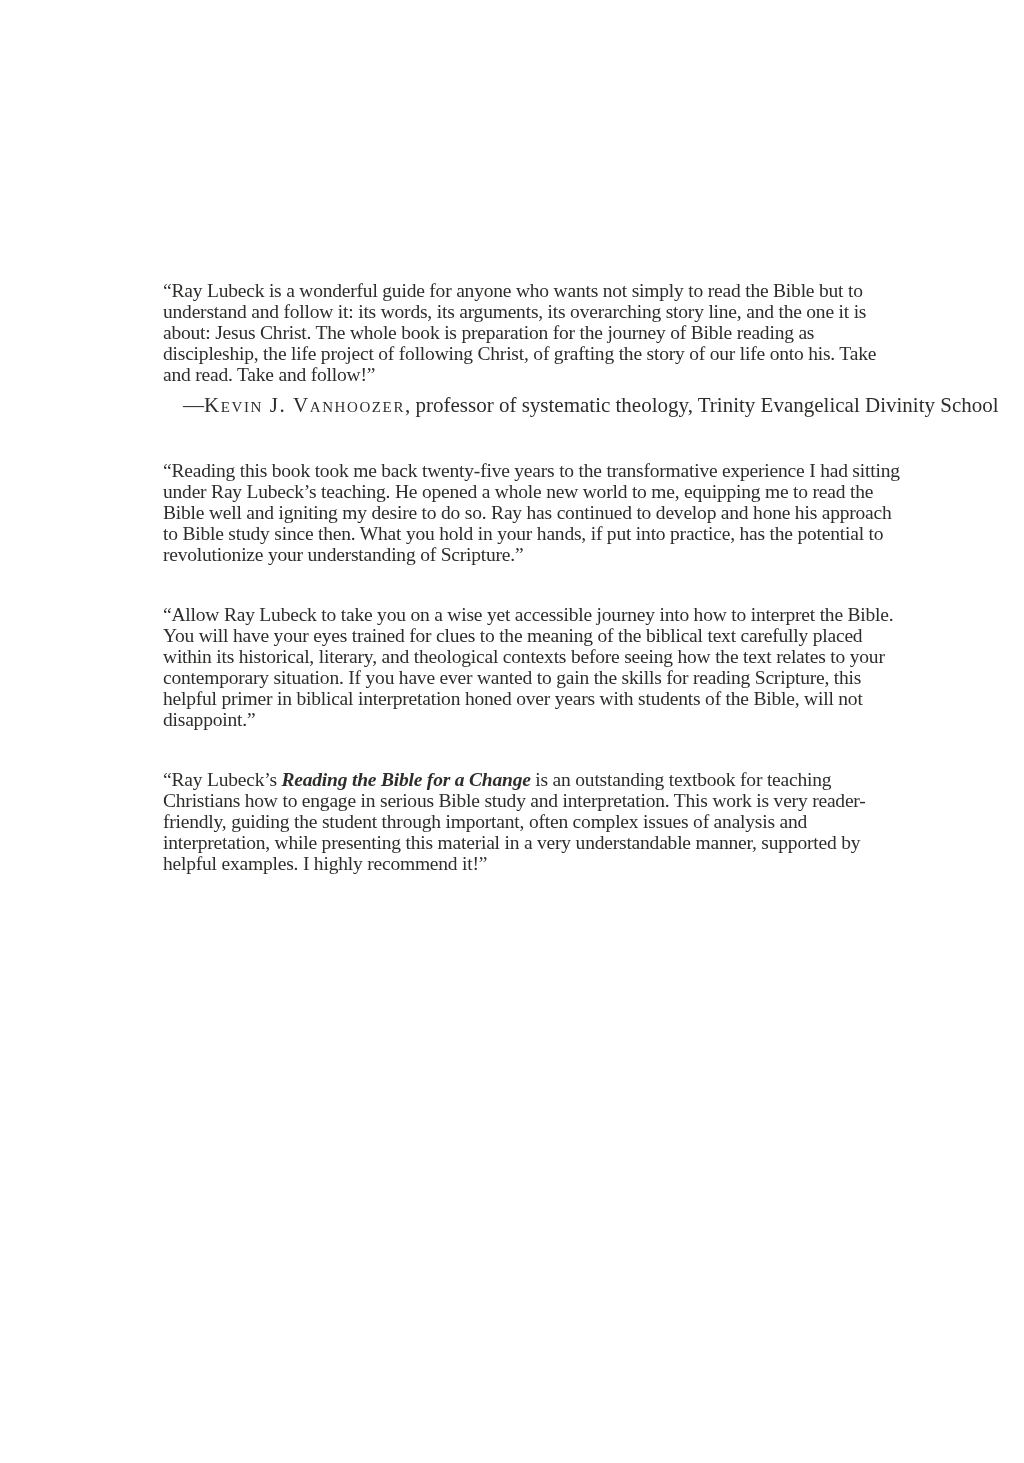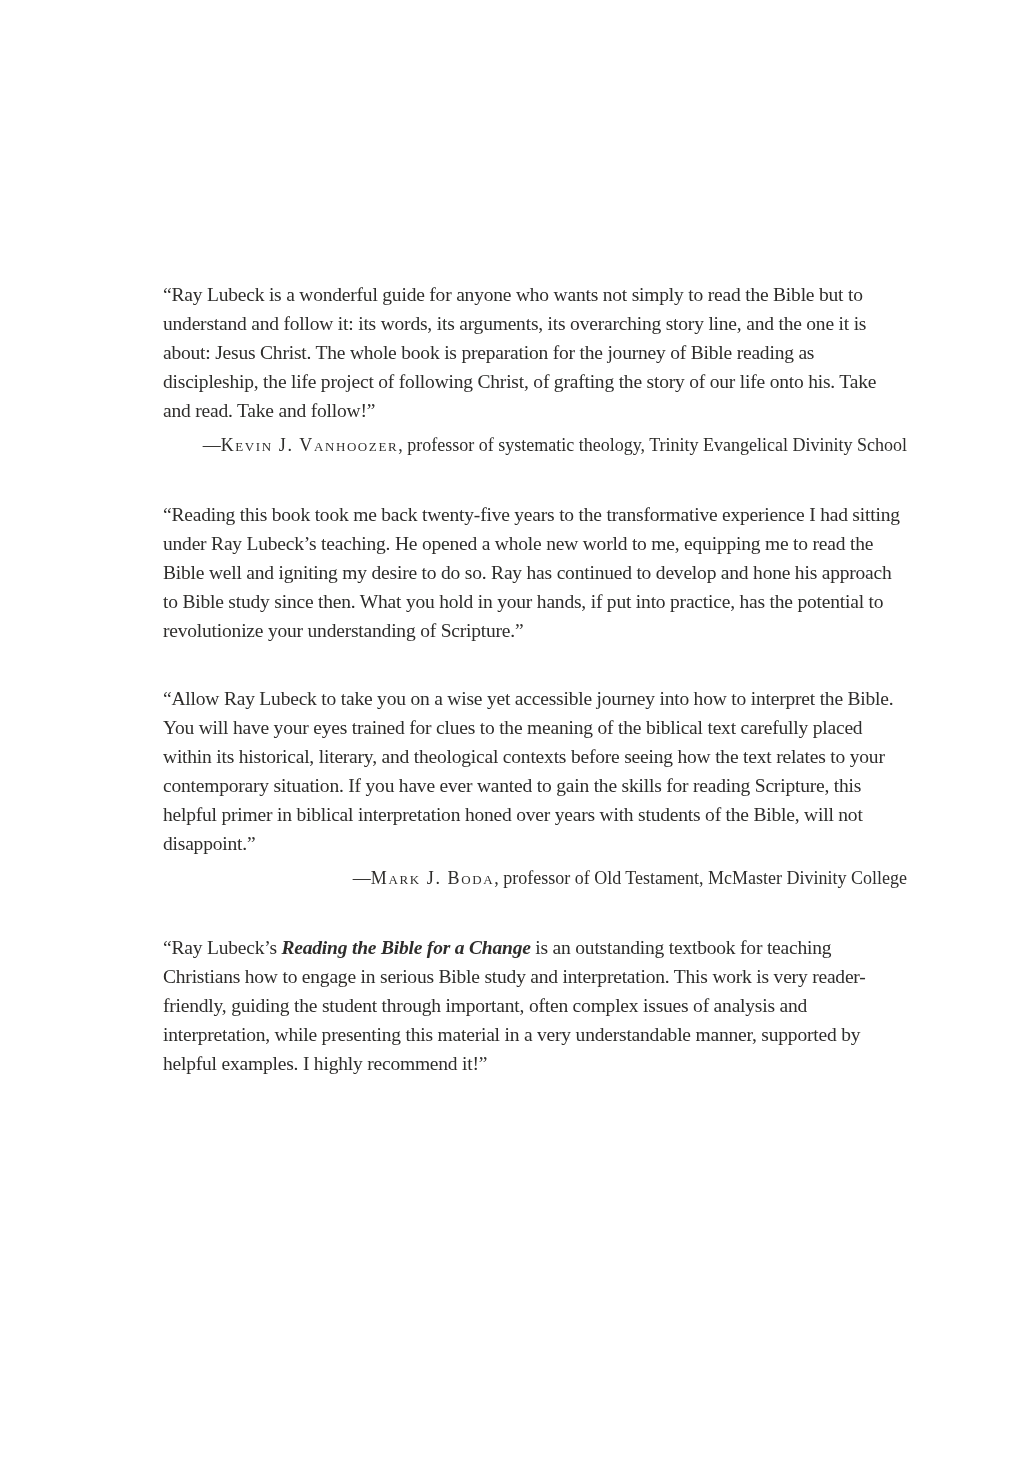"“Ray Lubeck is a wonderful" .quote { line-height: 29px -> 21px }
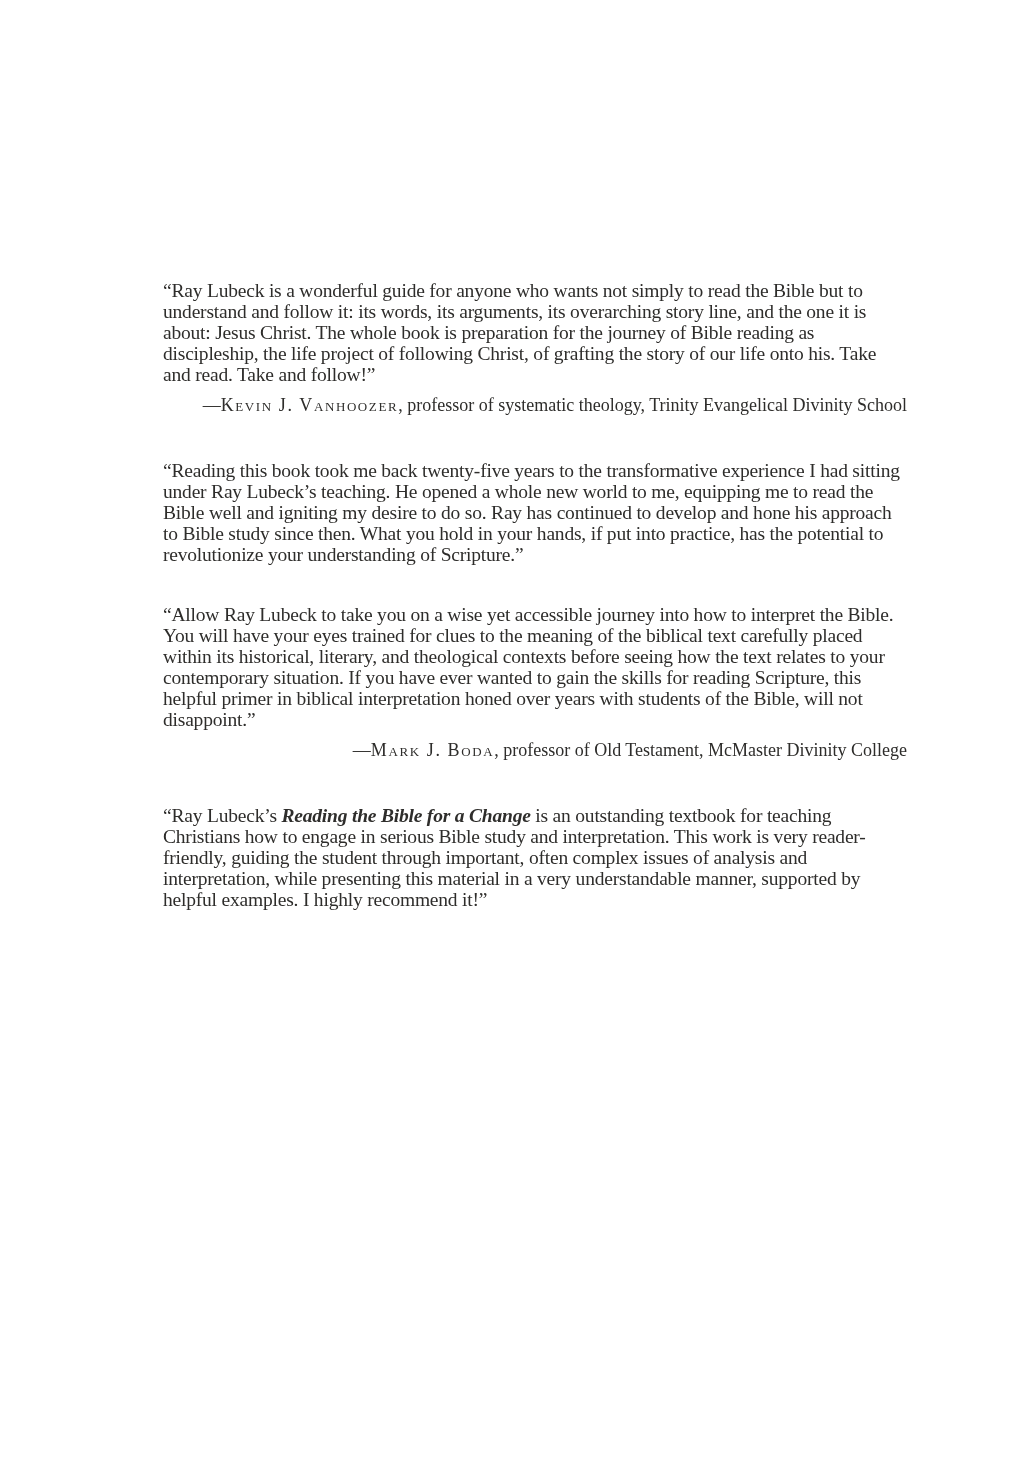"—Kevin J. Vanhoozer, professor of" .attribution { font-size: 18px -> 21px; text-align: right -> none }
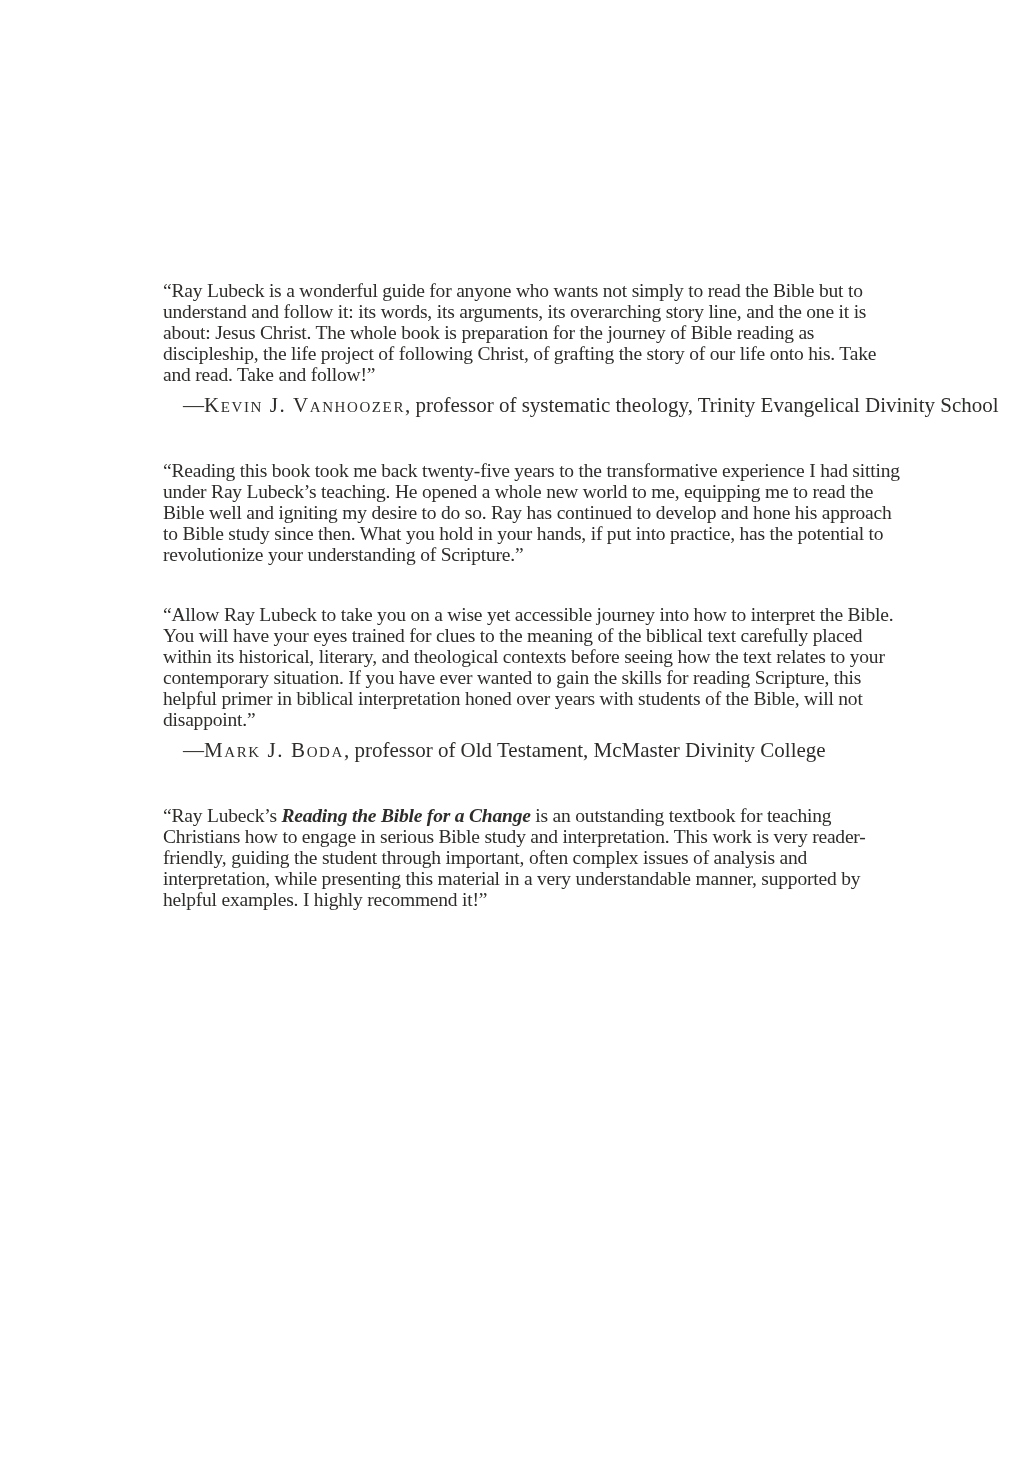"—Mark J. Boda, professor of" p.attribution { html: <p><span>—</span><span>Mark J. Boda</span><span>, professor of Old Testament, McMaster Divinity College</span></p> -> none }
